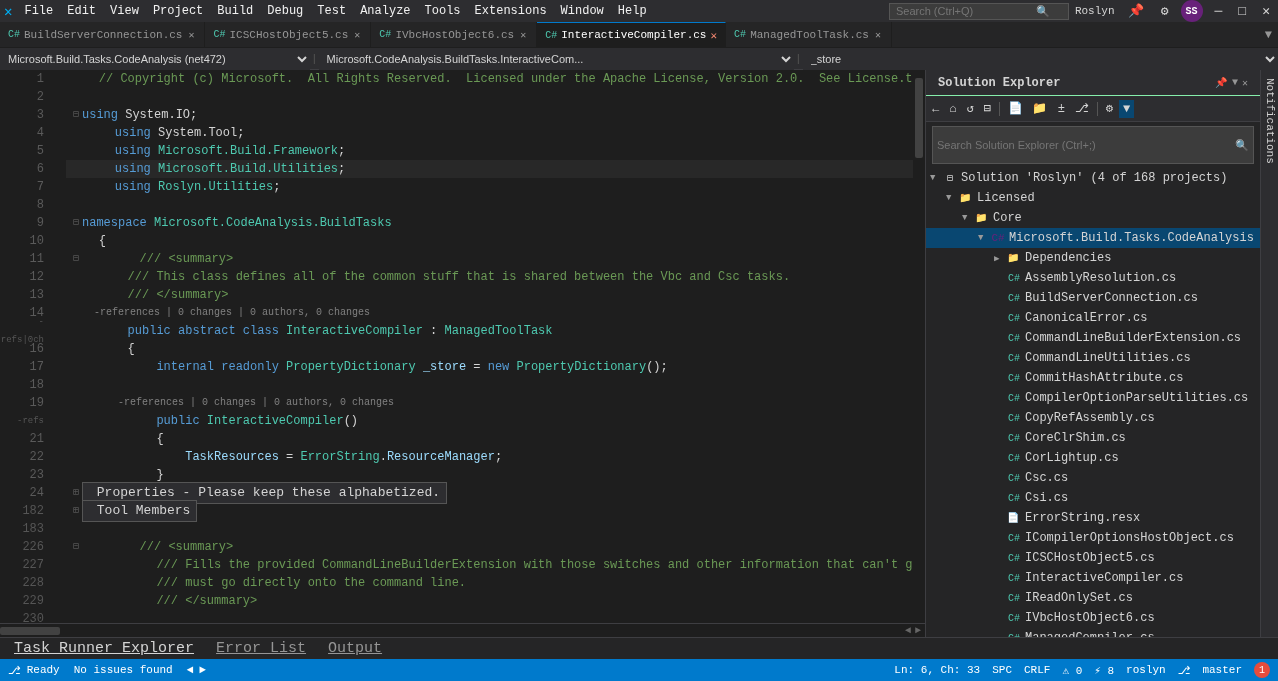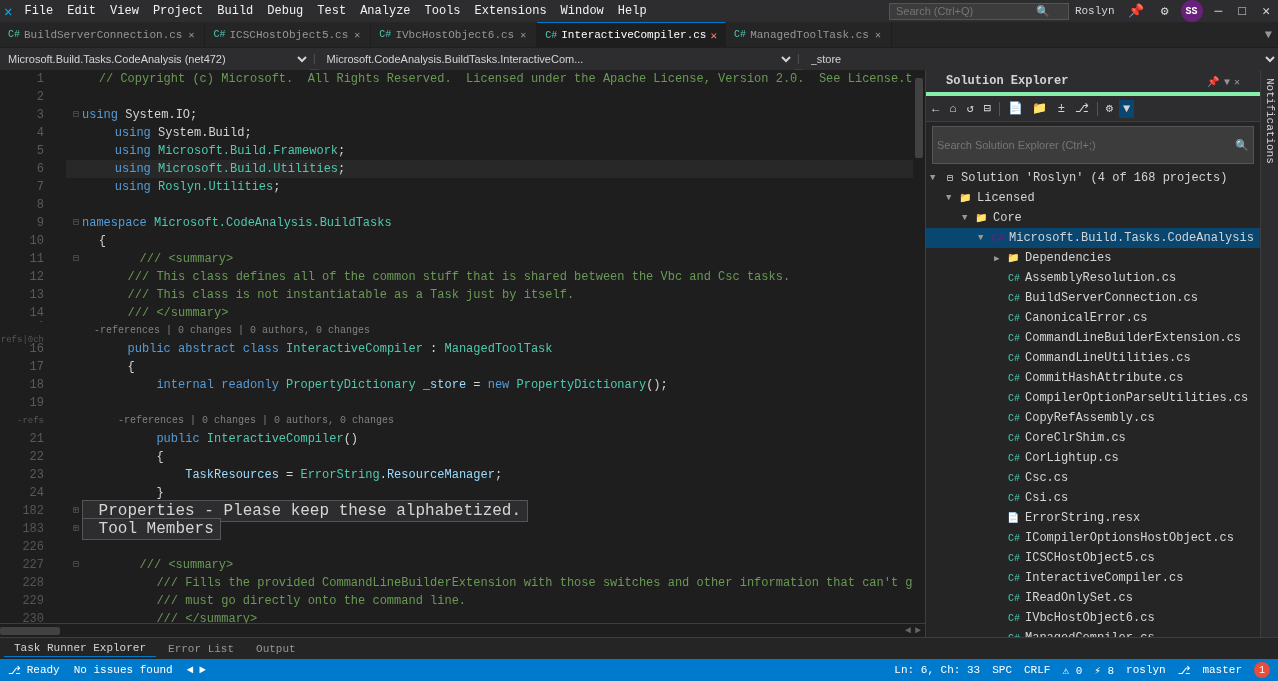"Solution Explorer" .se-header { align-items: flex-end -> center; border-bottom: 4px solid #86efac -> 1px solid #86efac; padding: 4px 20px -> 4px 12px }
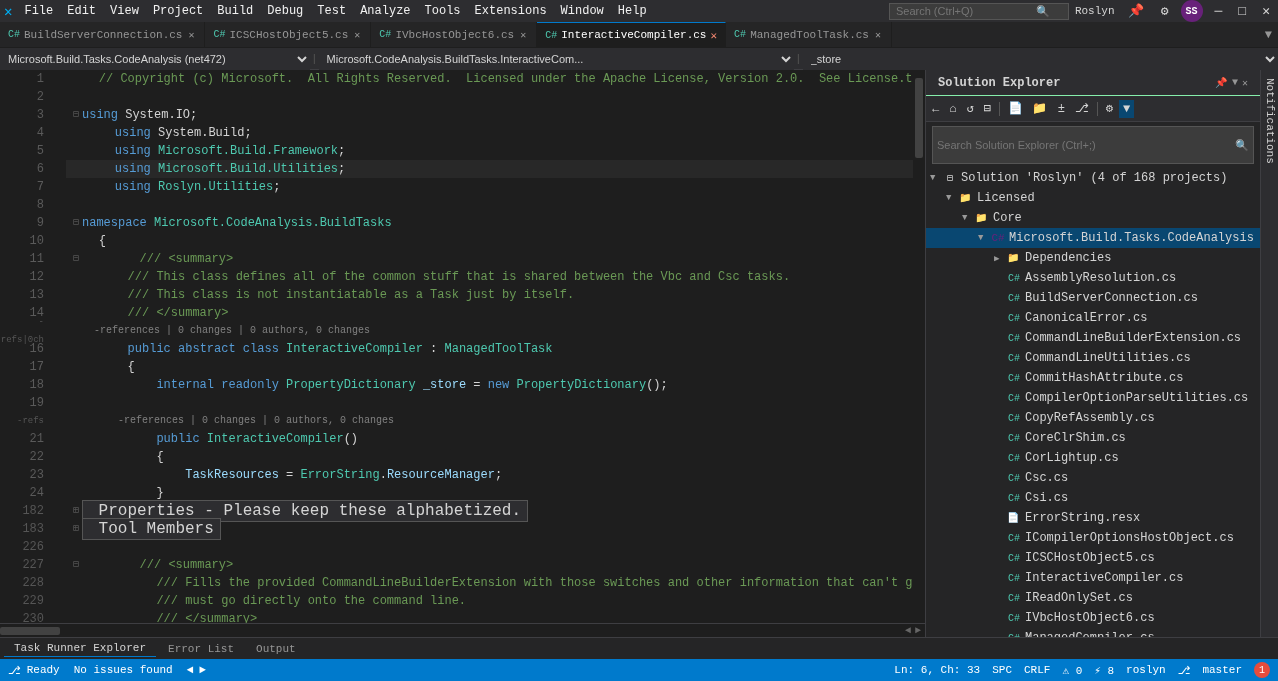"System.Build;" span { text: System.Build -> System.Tool }
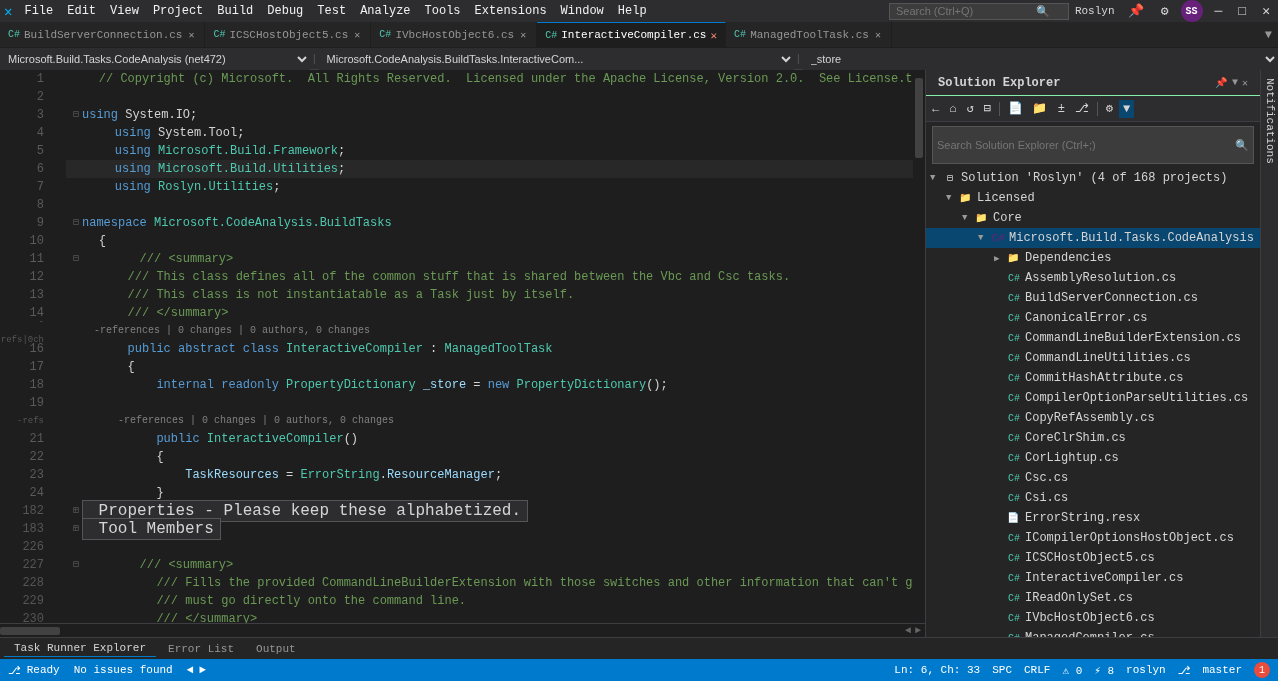"/// This class is not" div.code-line { html: <div> <span> /// This class is not instantiatable as a Task just by itself.</span> </div> -> none }
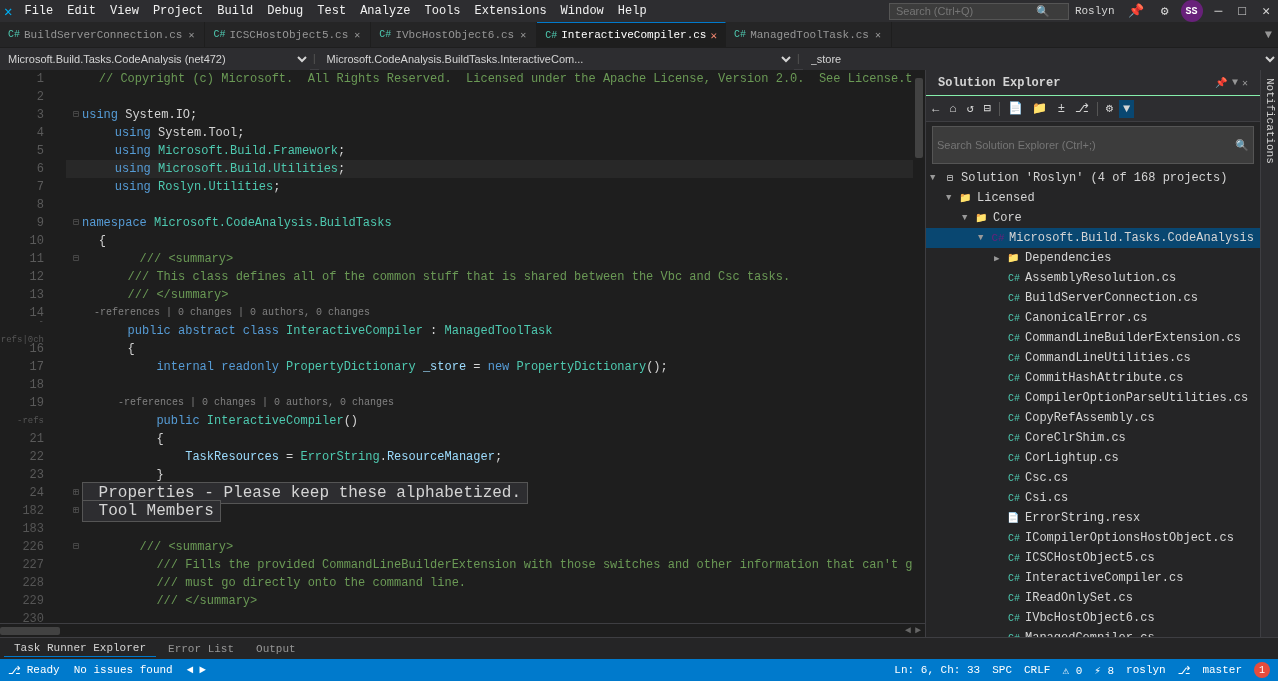"Properties - Please keep these" .collapsed-block { font-size: 16px -> 13px }
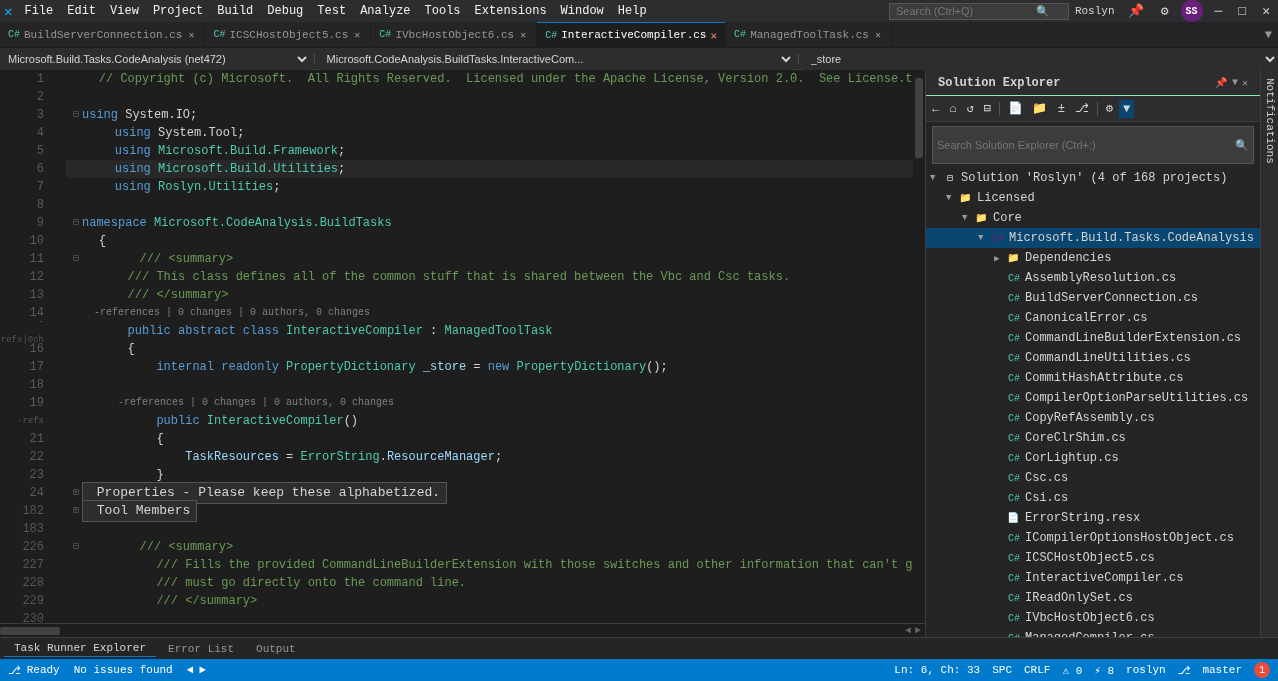"Task Runner Explorer" .bottom-tab { font-size: 11px -> 15px; text-decoration: none -> underline }
